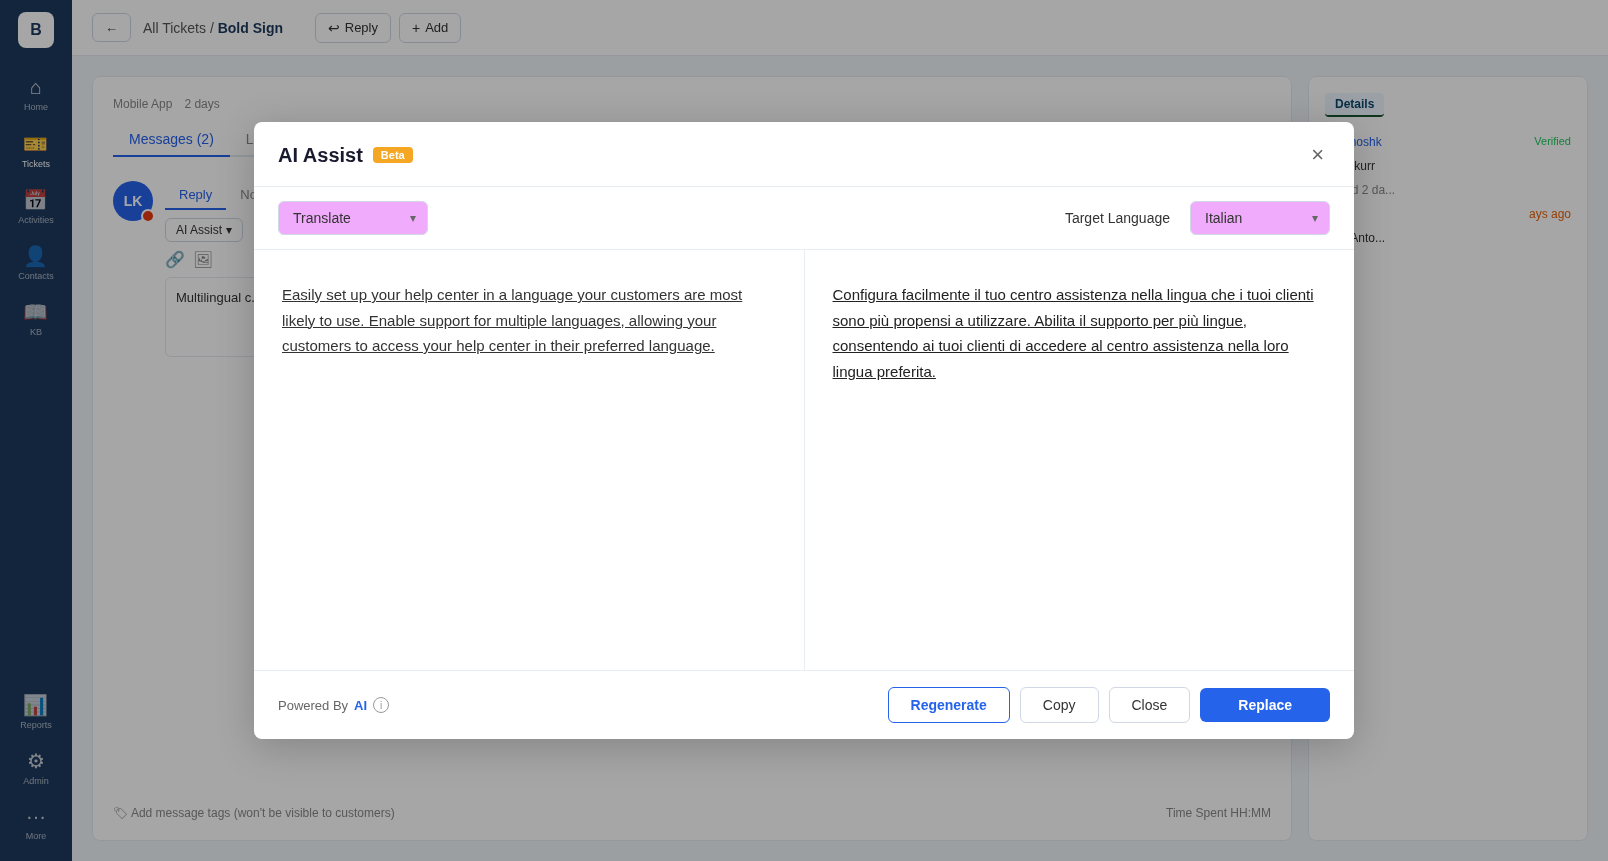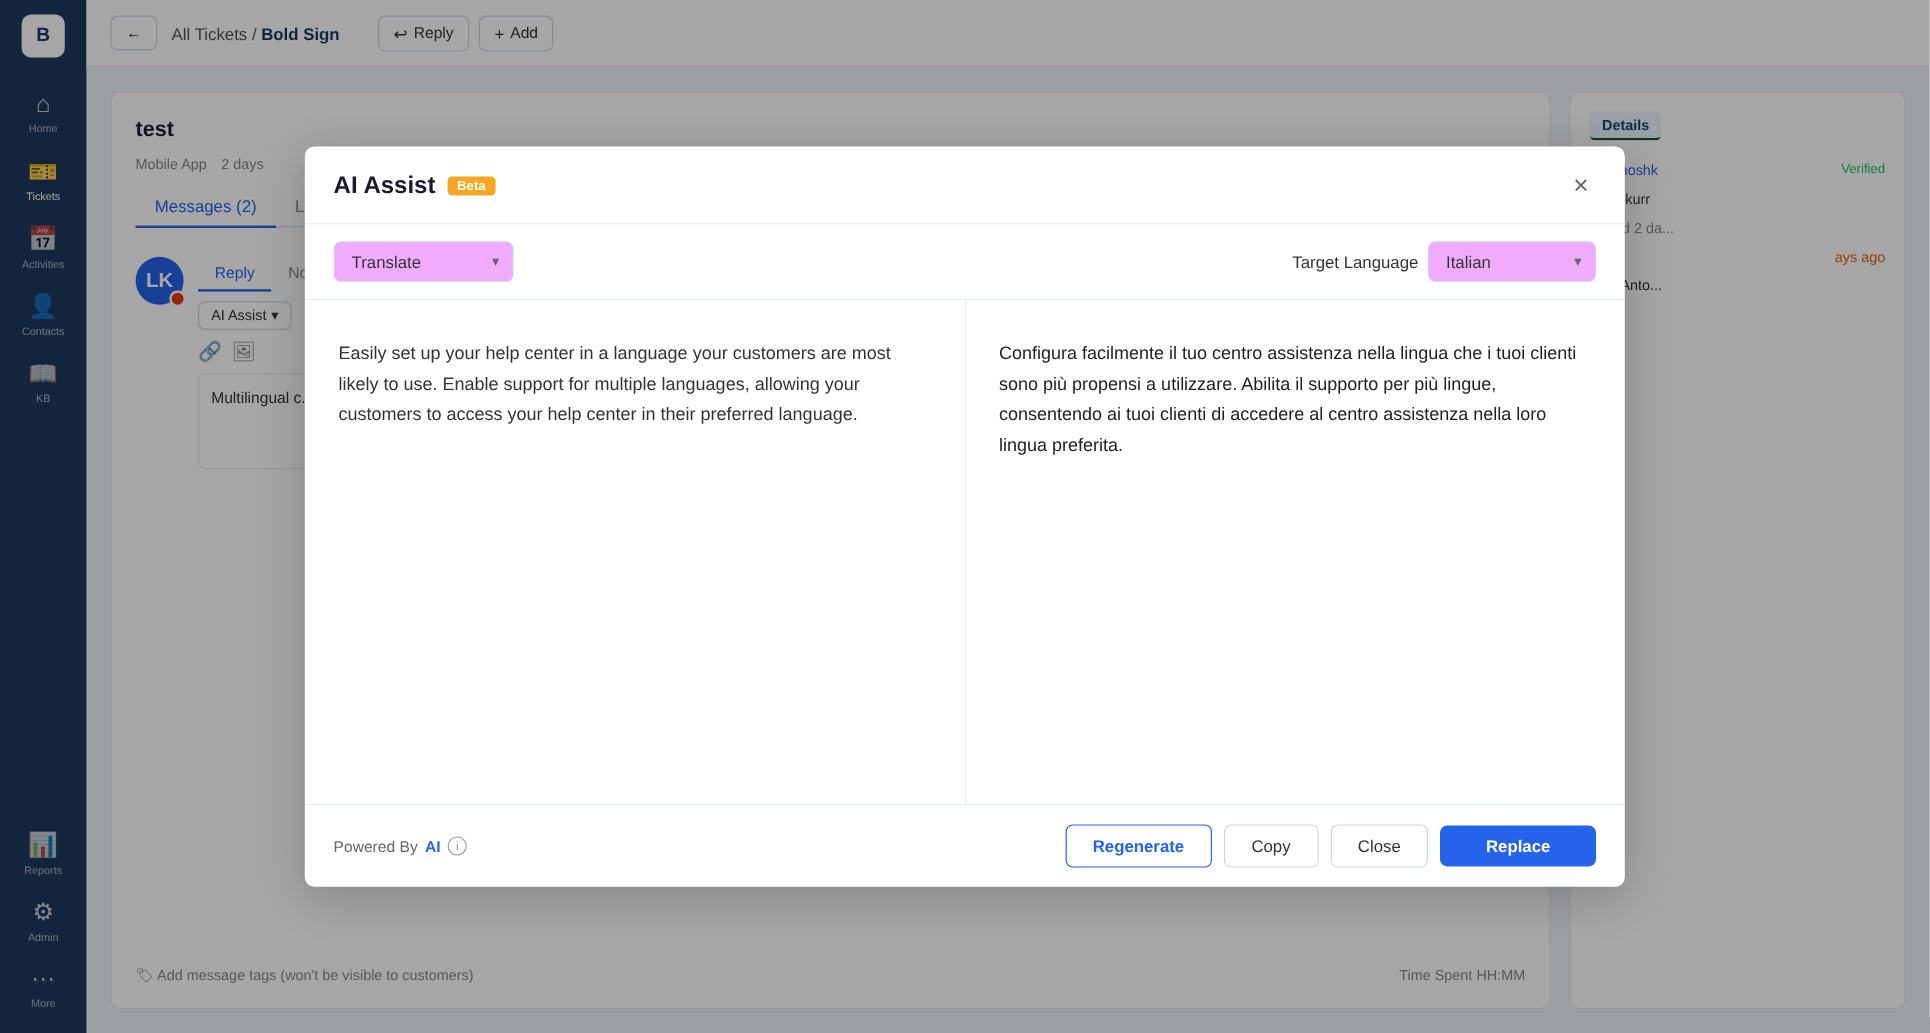"test" div.ticket-title { html: <div>test</div> -> none }
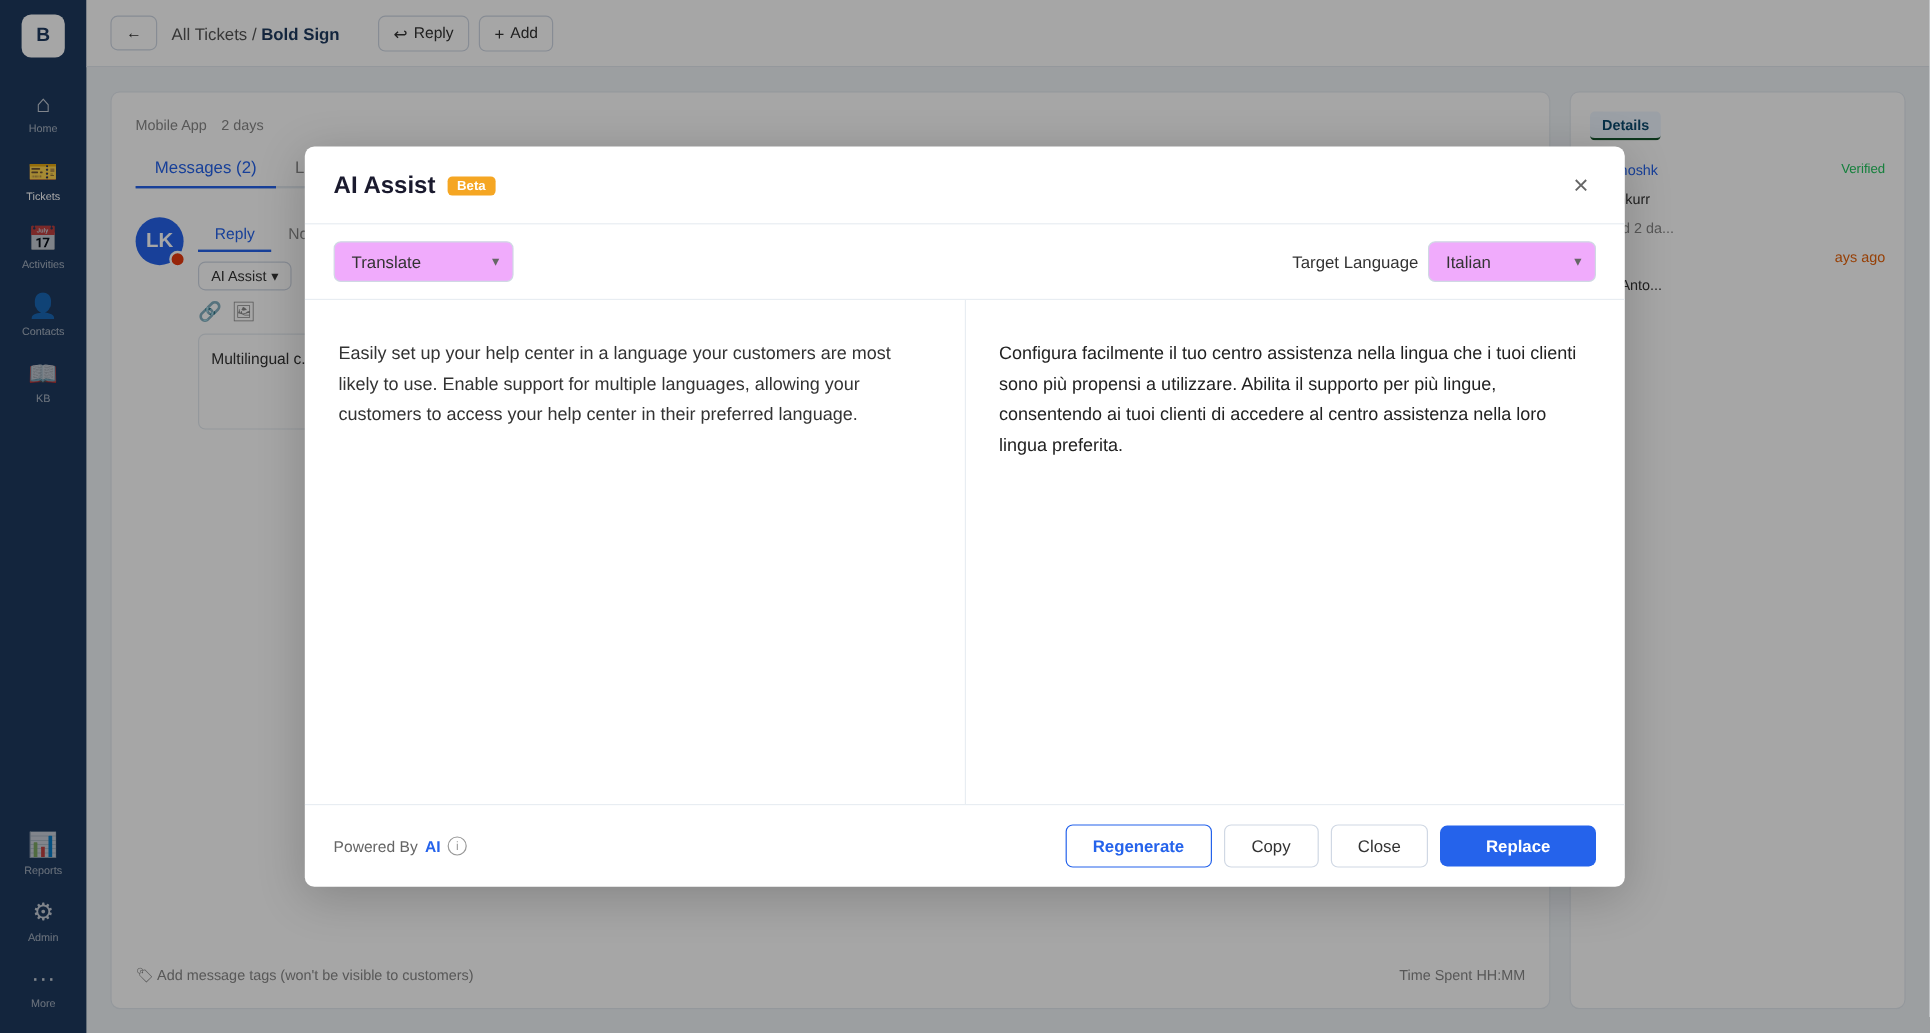"LK" .avatar-circle { font-size: 17px -> 14px }
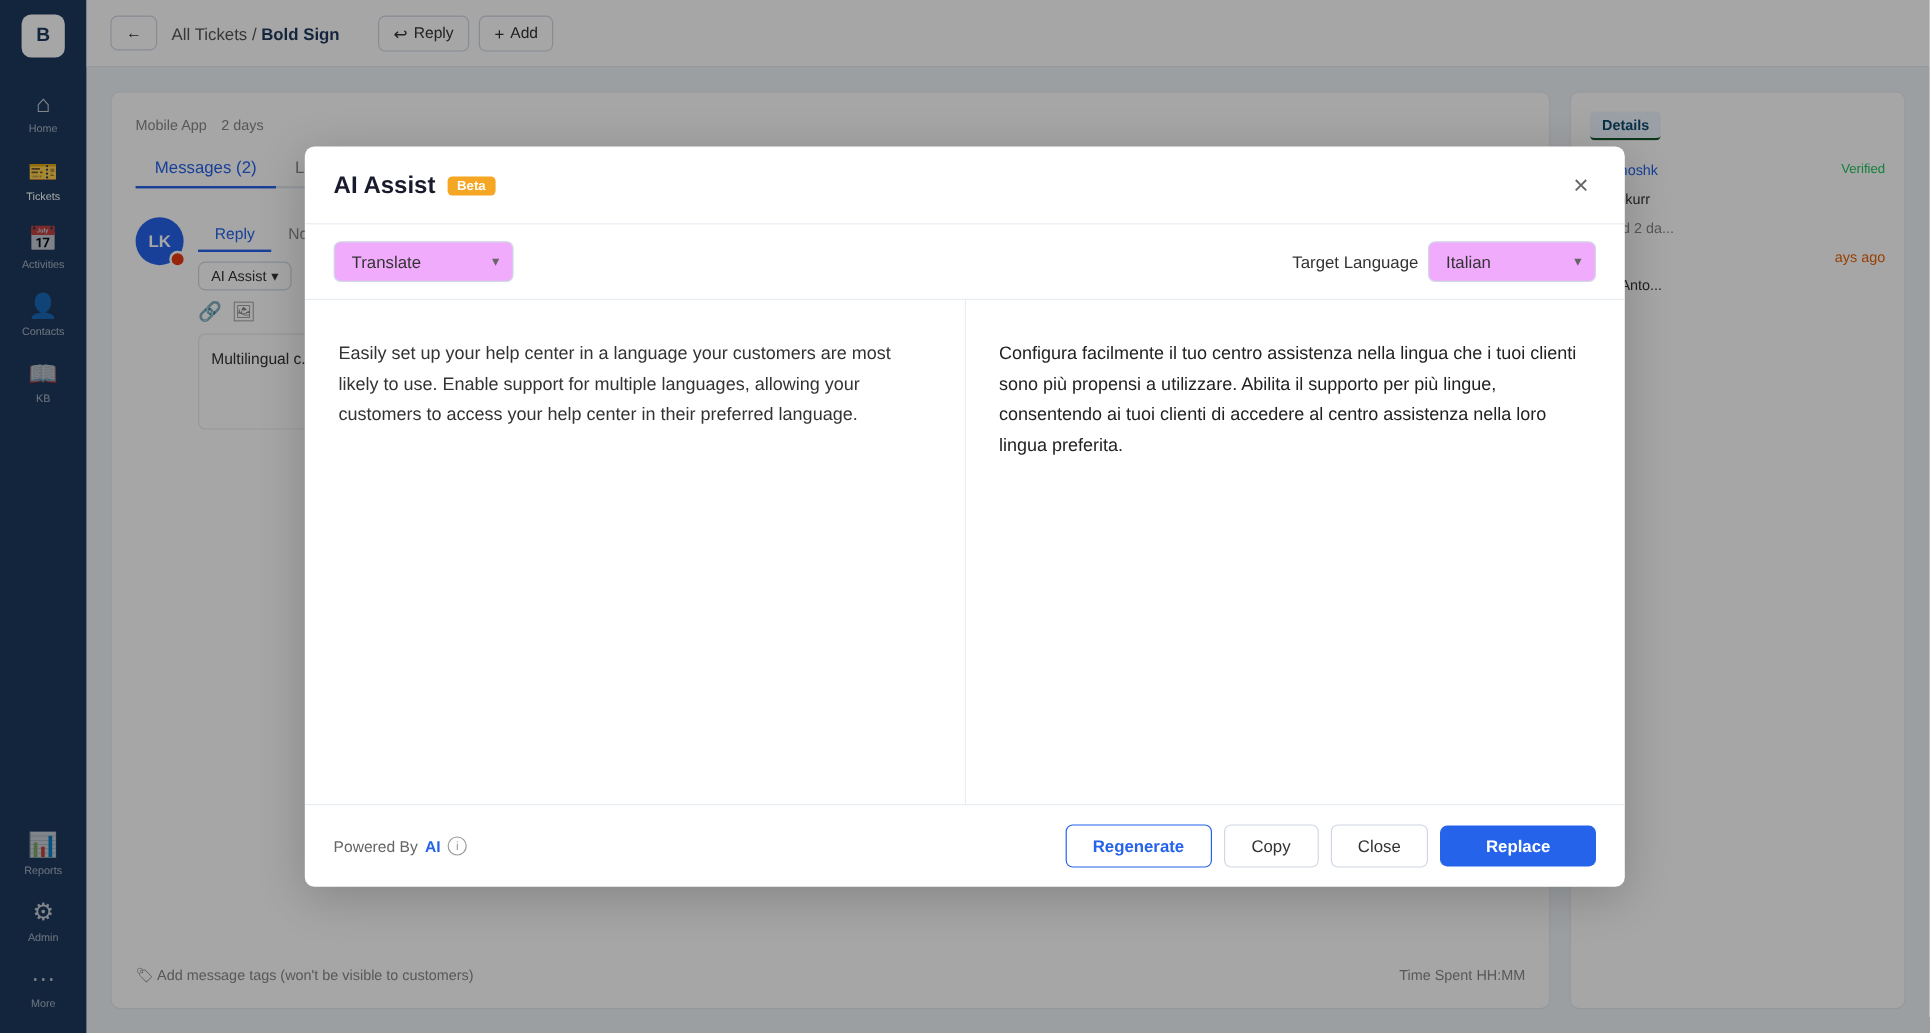"Target Language" .target-lang-row { gap: 8px -> 20px }
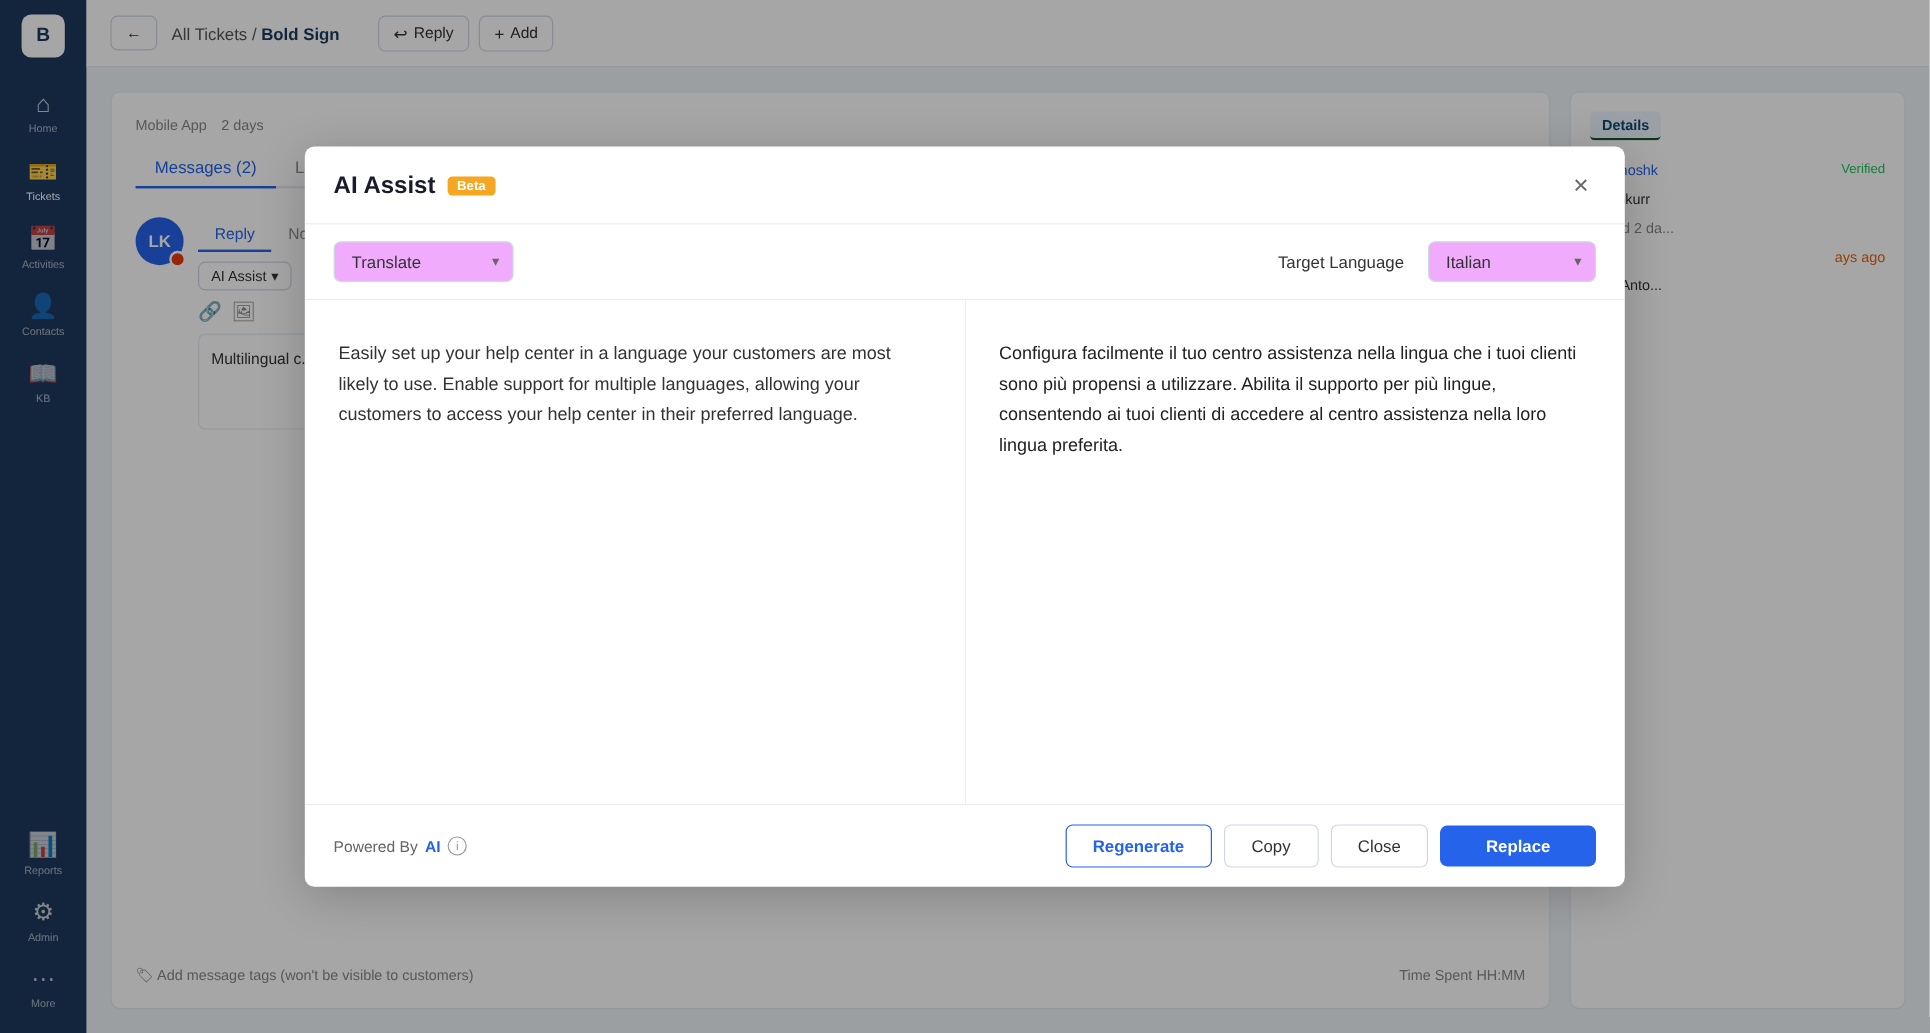"Easily set up your help" .content-left, .content-right { text-decoration: none -> underline }
